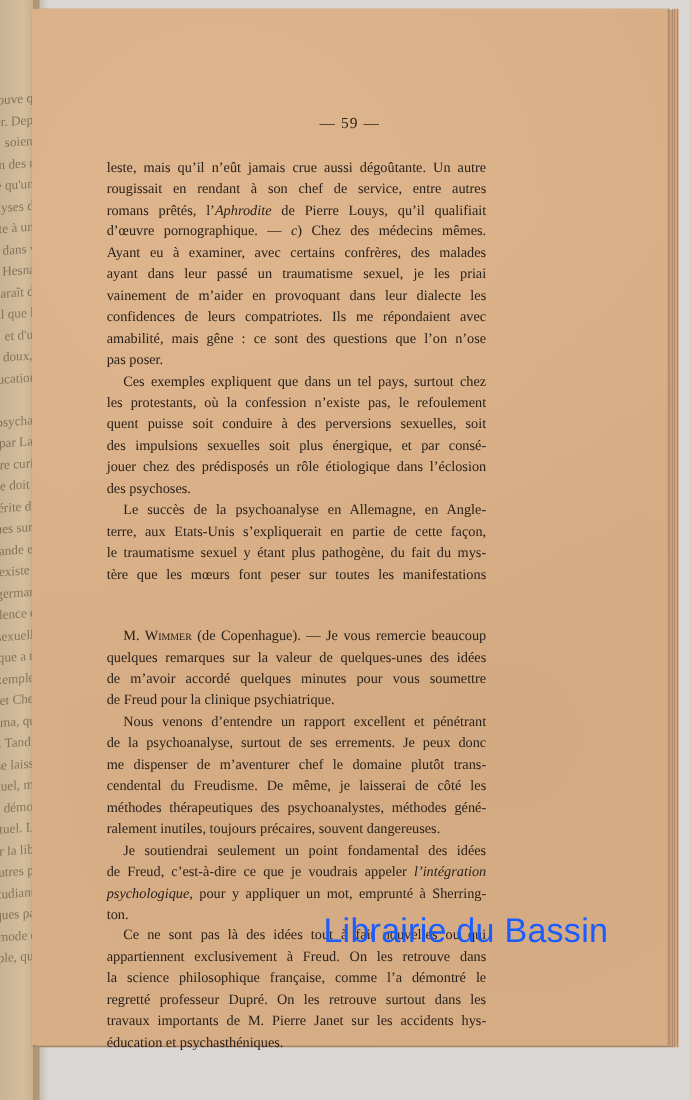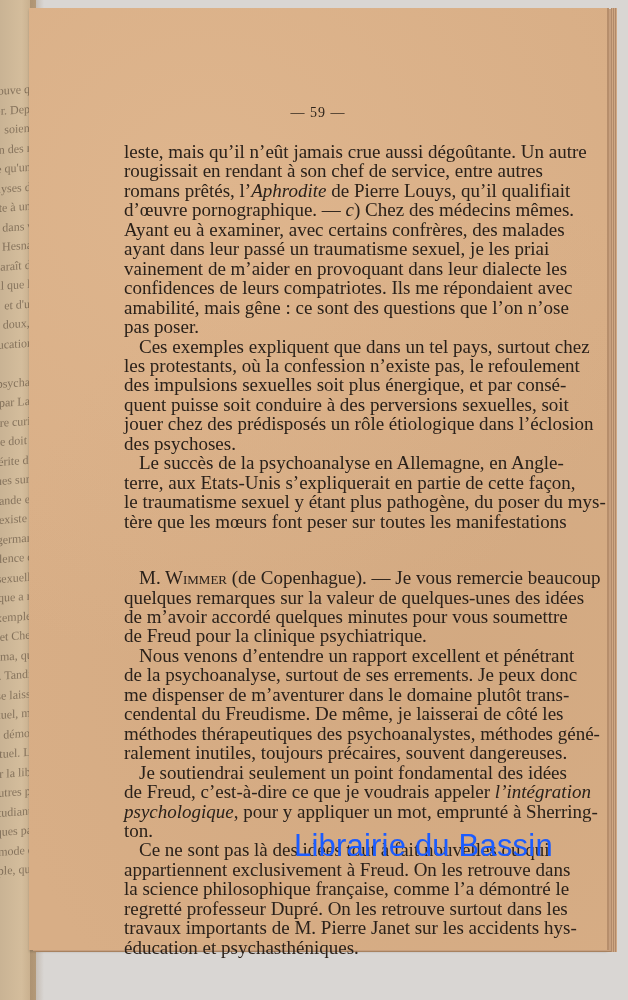"leste, mais qu’il n’eût jamais" .text { font-size: 19px -> 13px; margin-left: 27px -> none }
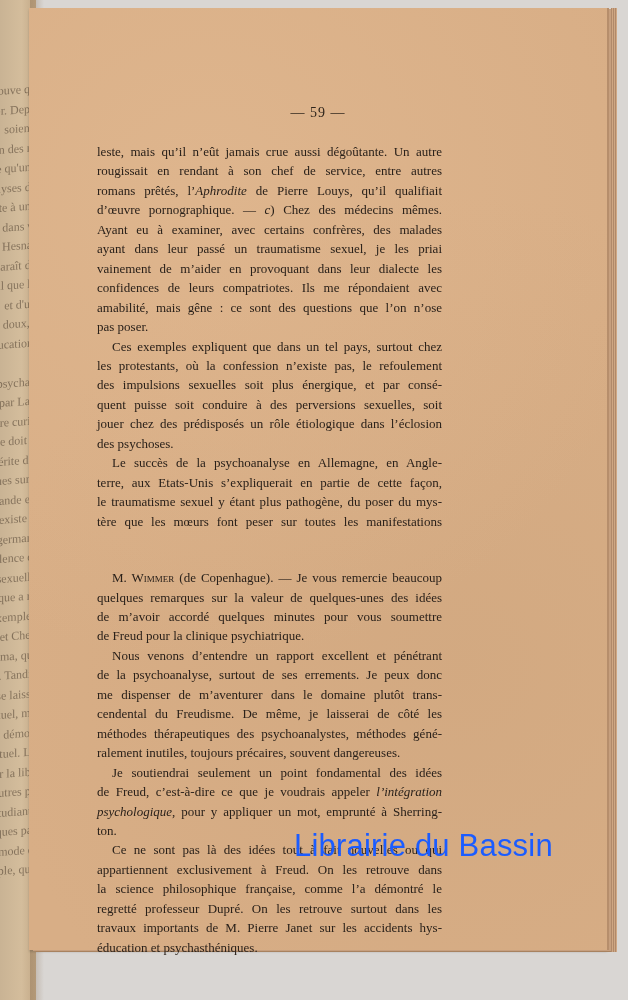"des impulsions sexuelles soit plus" span.line { order: before "quent puisse soit conduire à" -> after "quent puisse soit conduire à" }
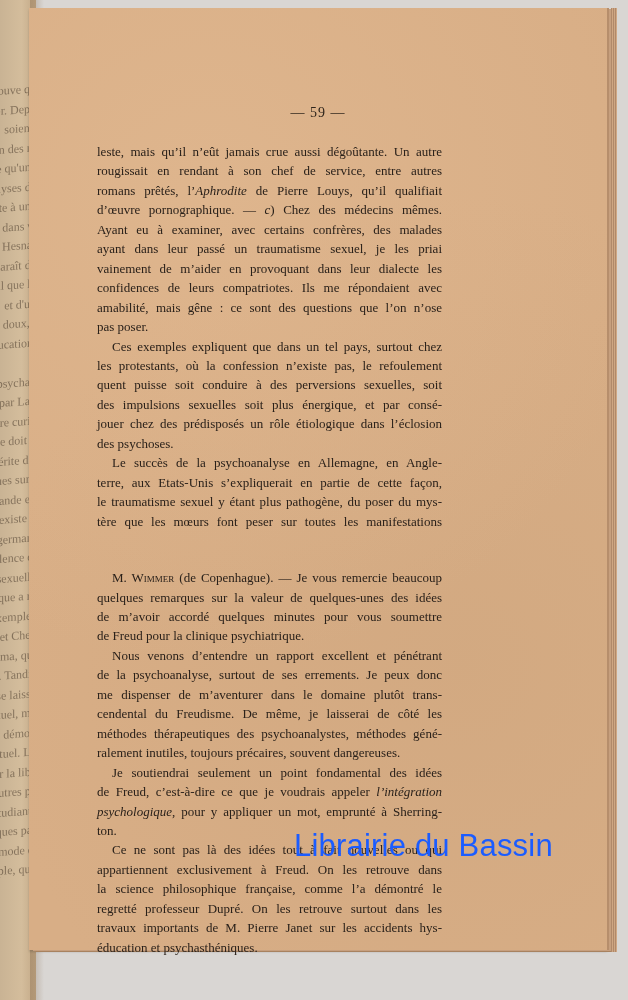"le traumatisme sexuel y étant" span.line { text: poser -> fait }
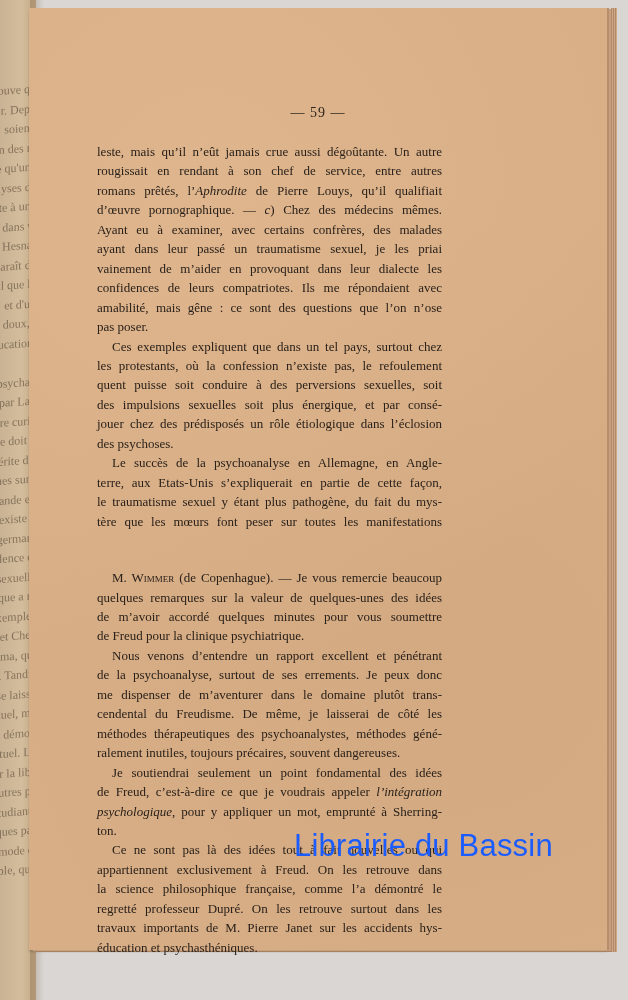"me dispenser de m’aventurer dans" span.line { text: dans -> chef }
